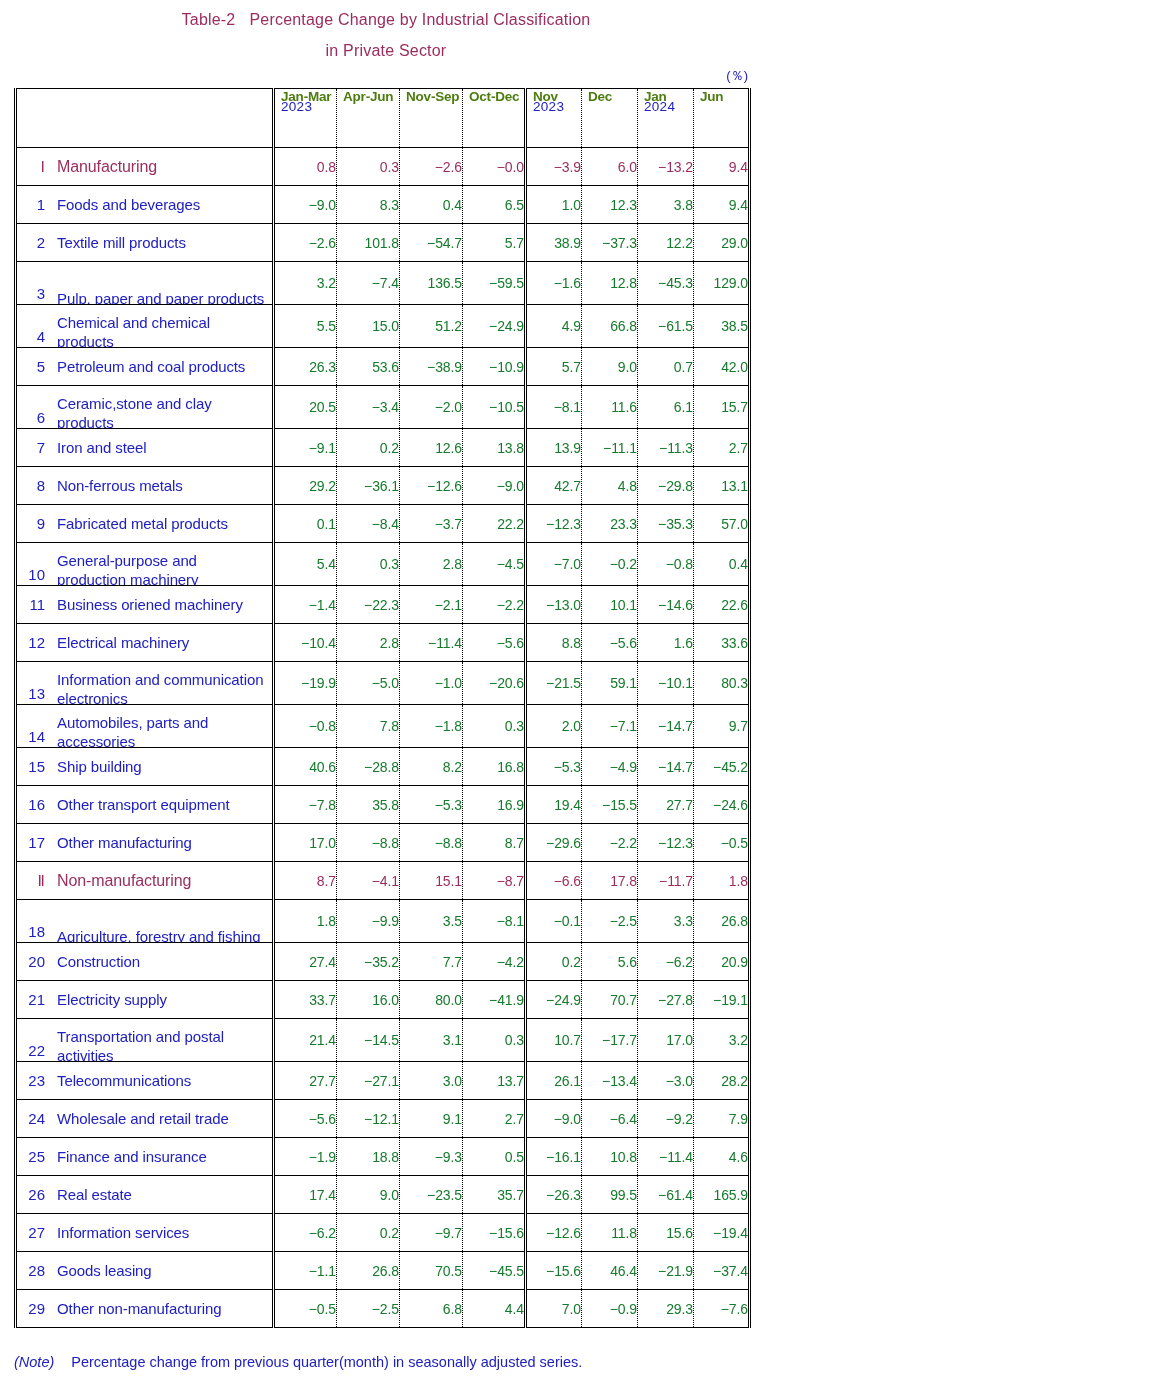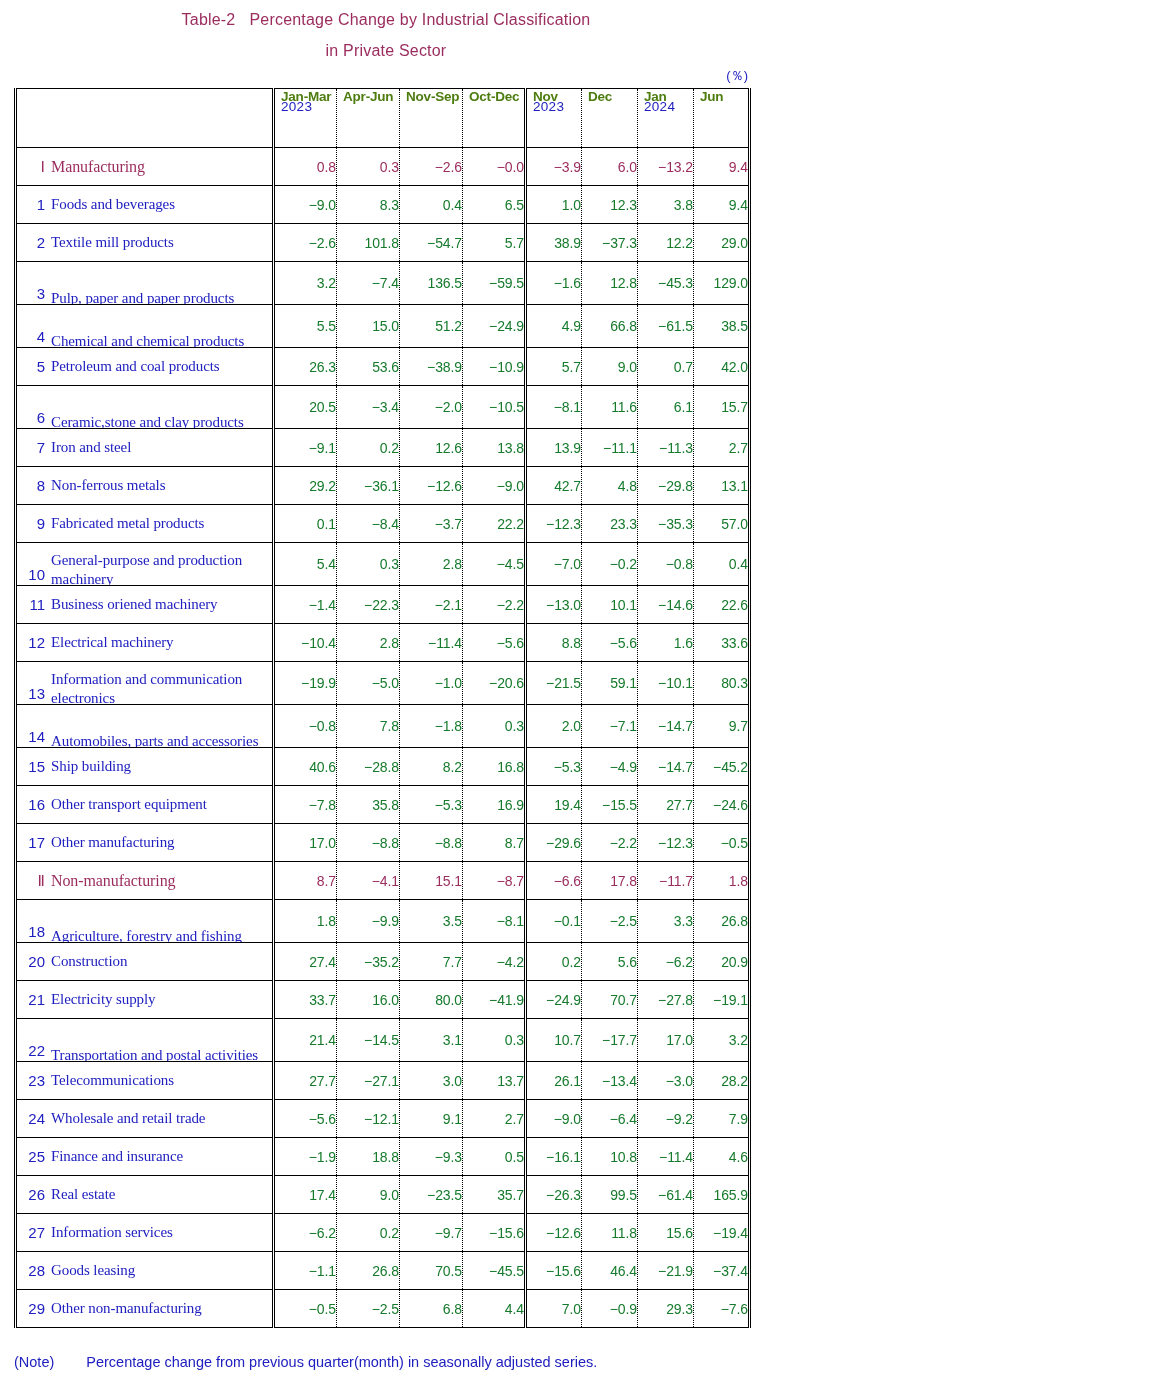"Manufacturing" .lbl-txt { font-family: Liberation Serif, serif -> none; margin-left: 6px -> 12px }
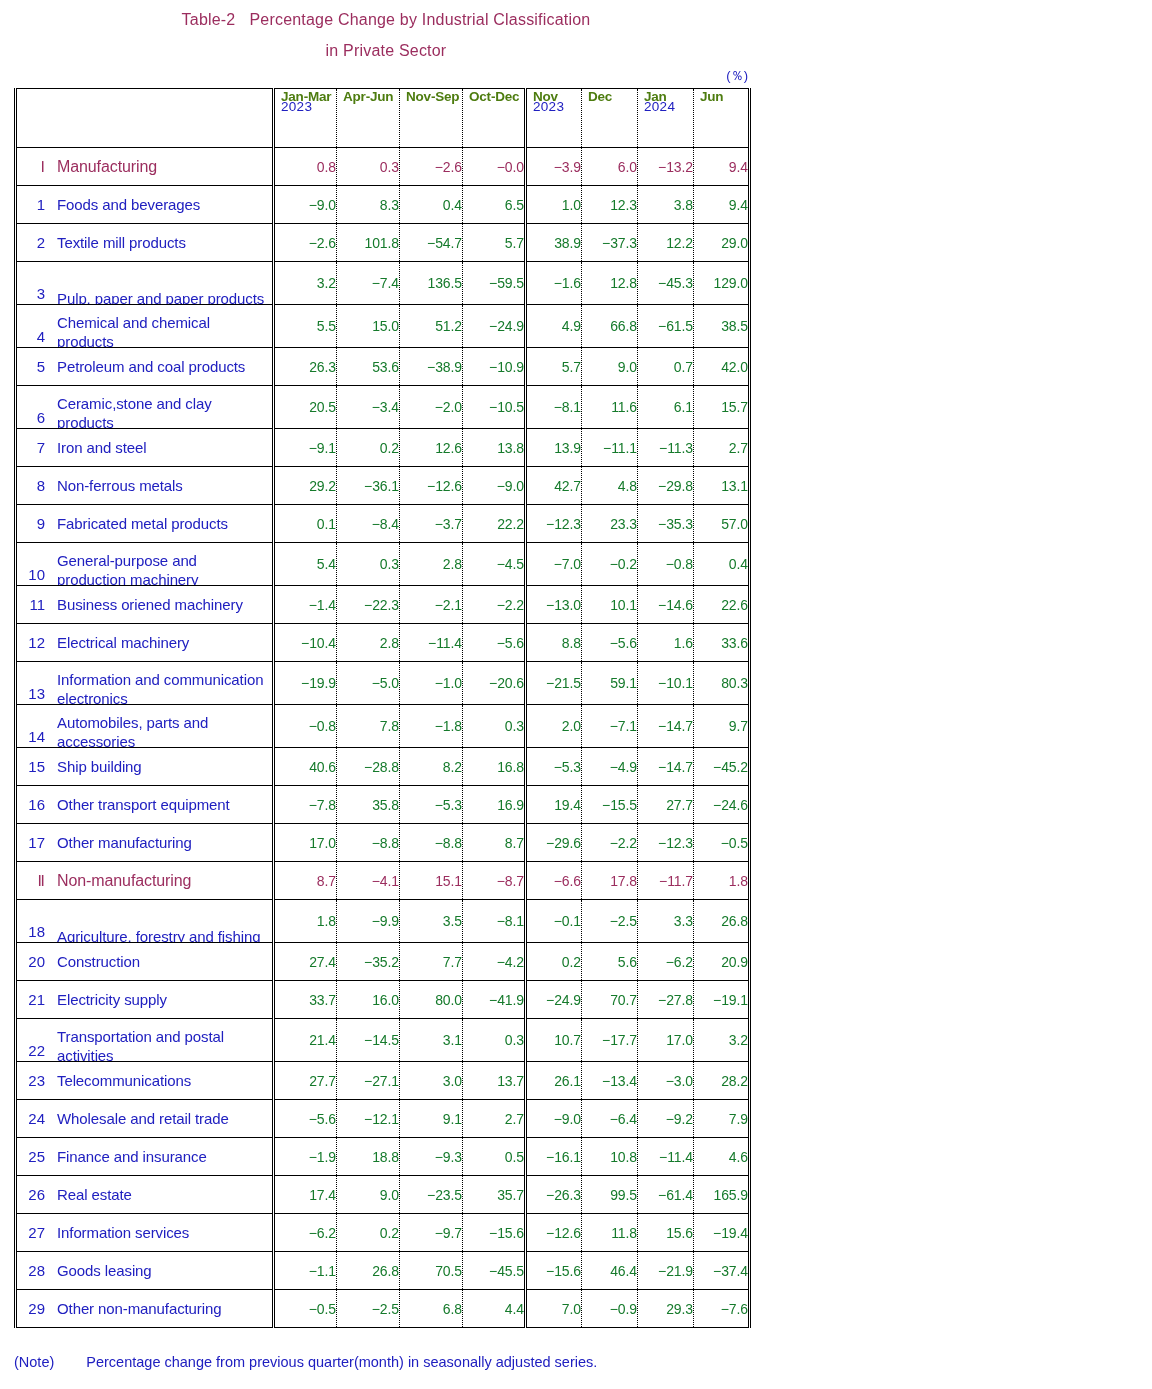"(Note)" .note .note-tag { font-style: none -> italic; margin-right: 32px -> 17px }
